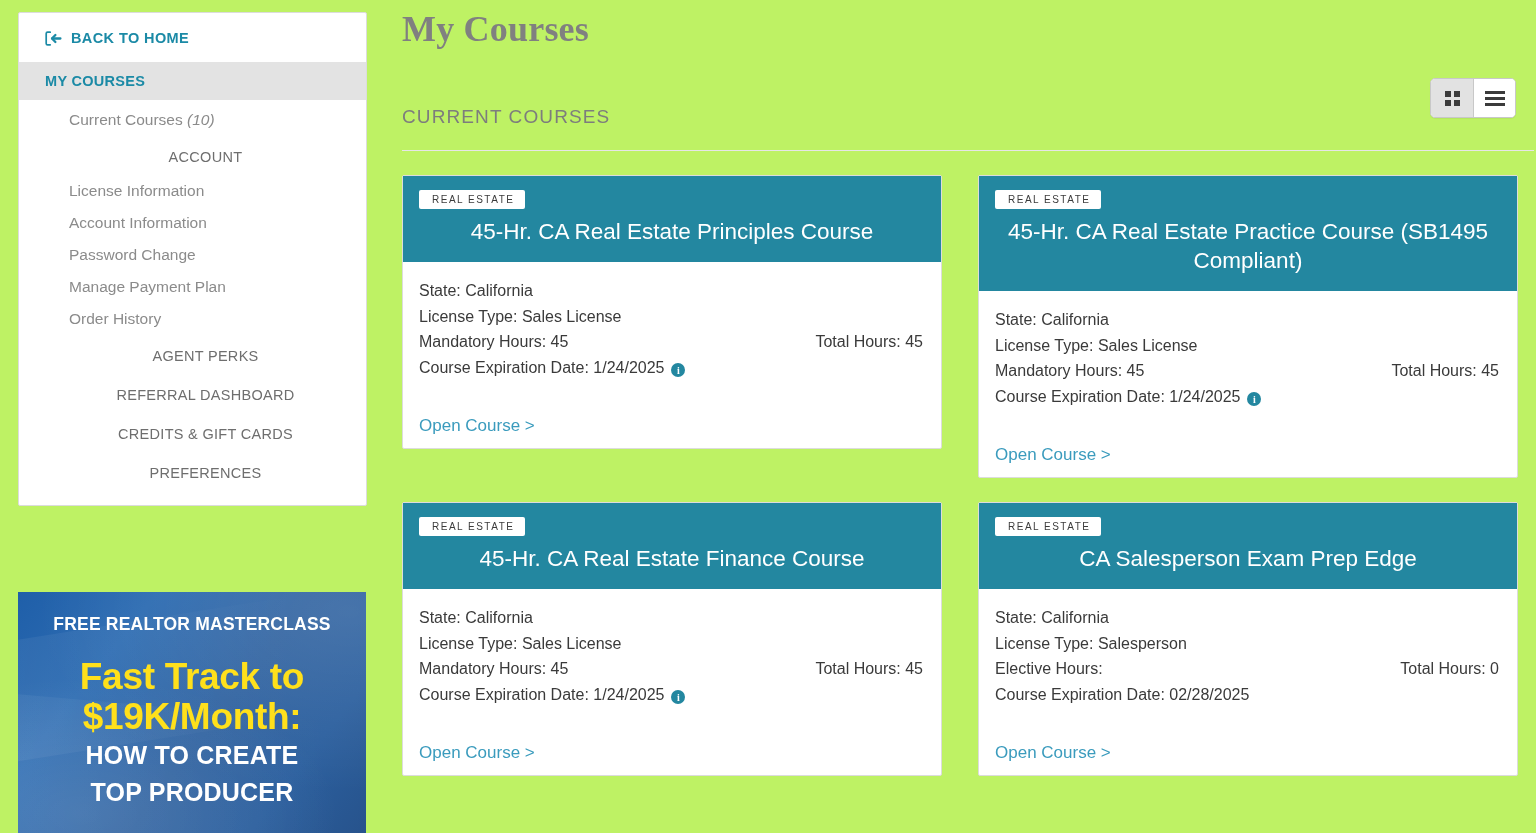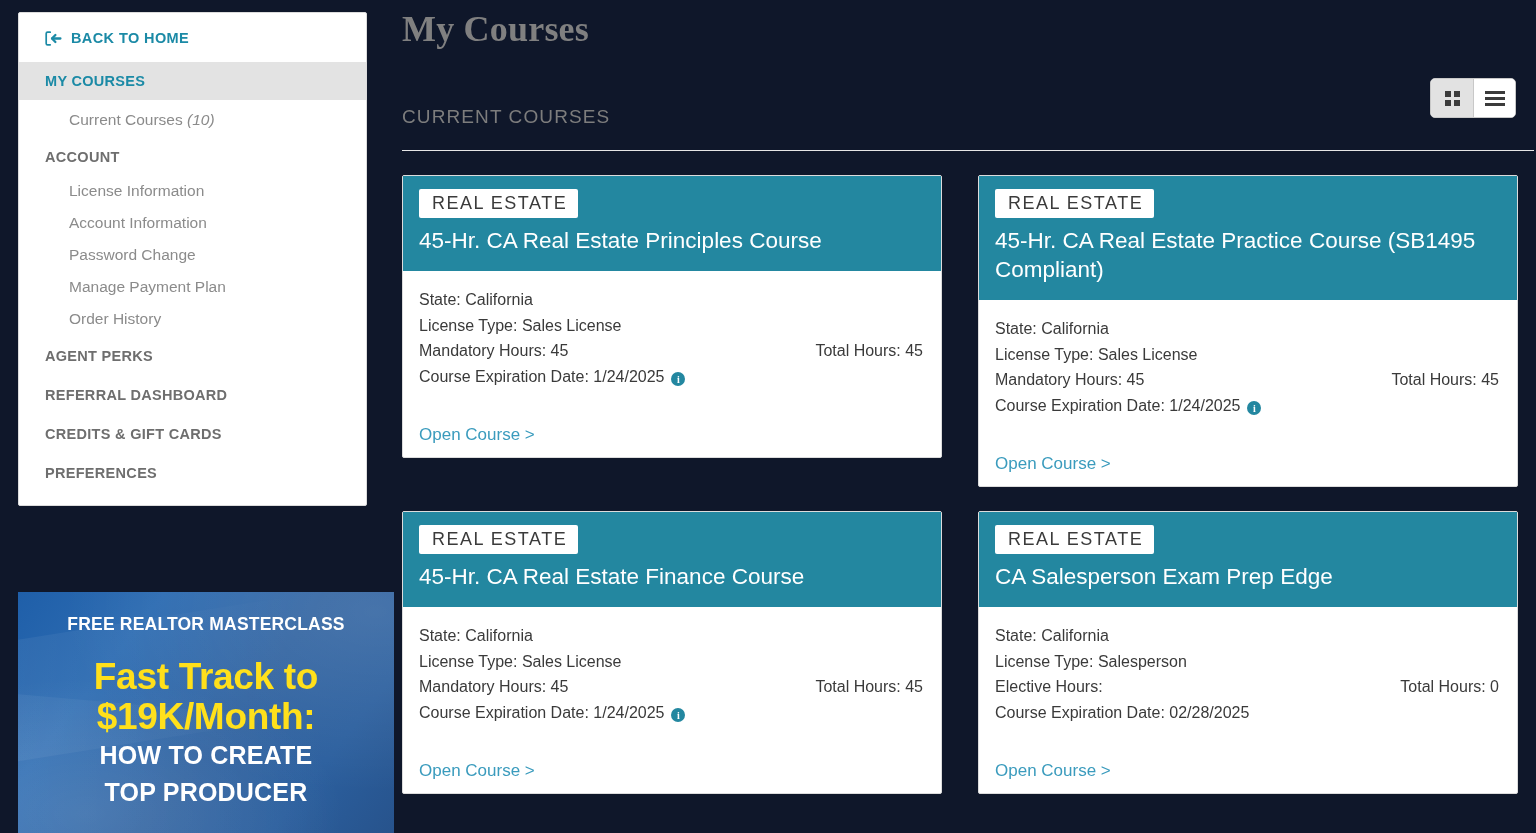"BACK TO HOME" .page { background: #0f172a -> #bef264 }
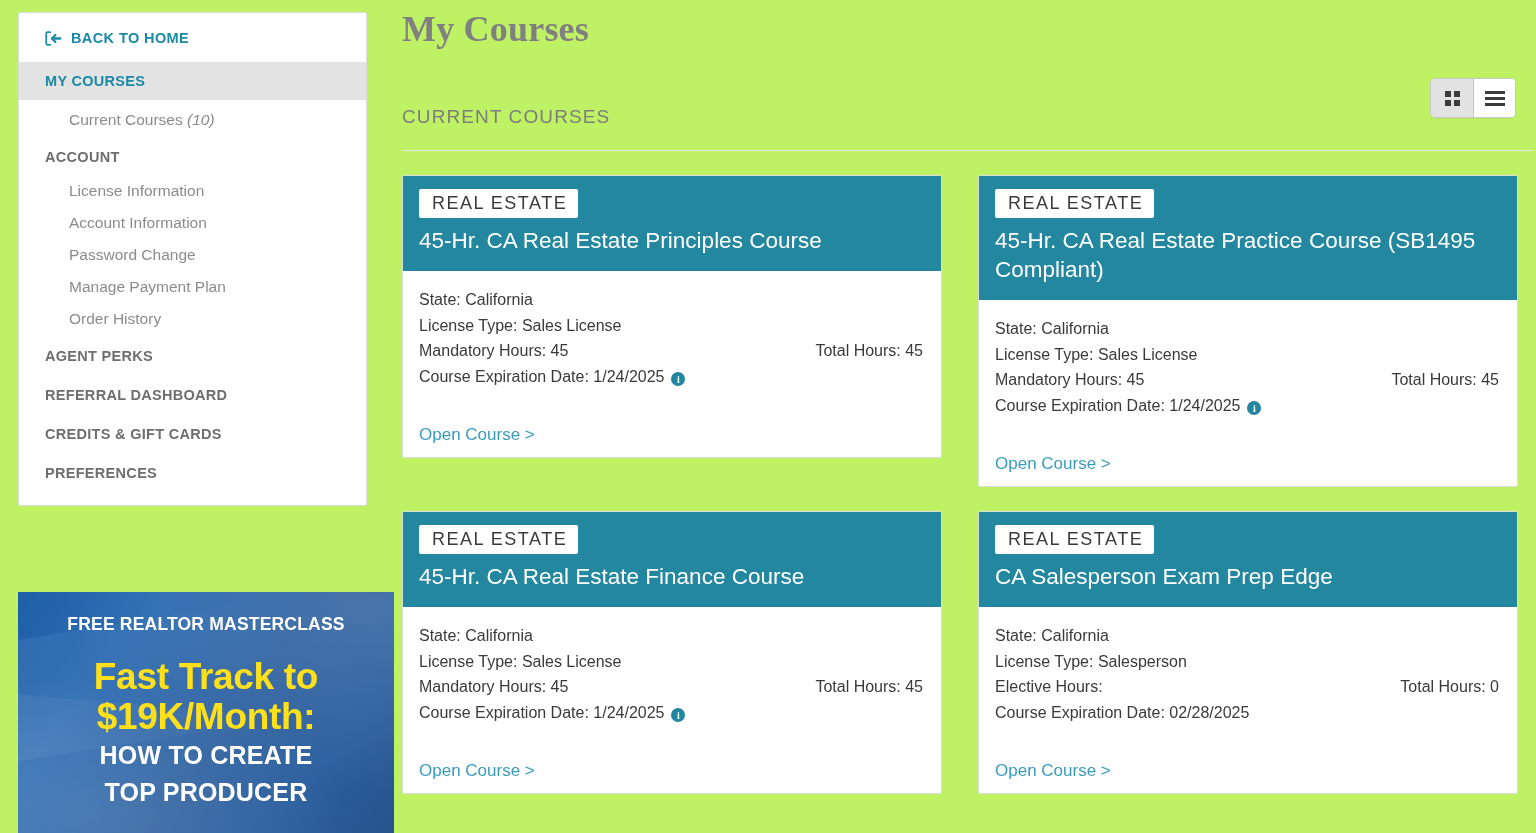"ACCOUNT" .nav-section { font-weight: bold -> normal; text-align: none -> center }
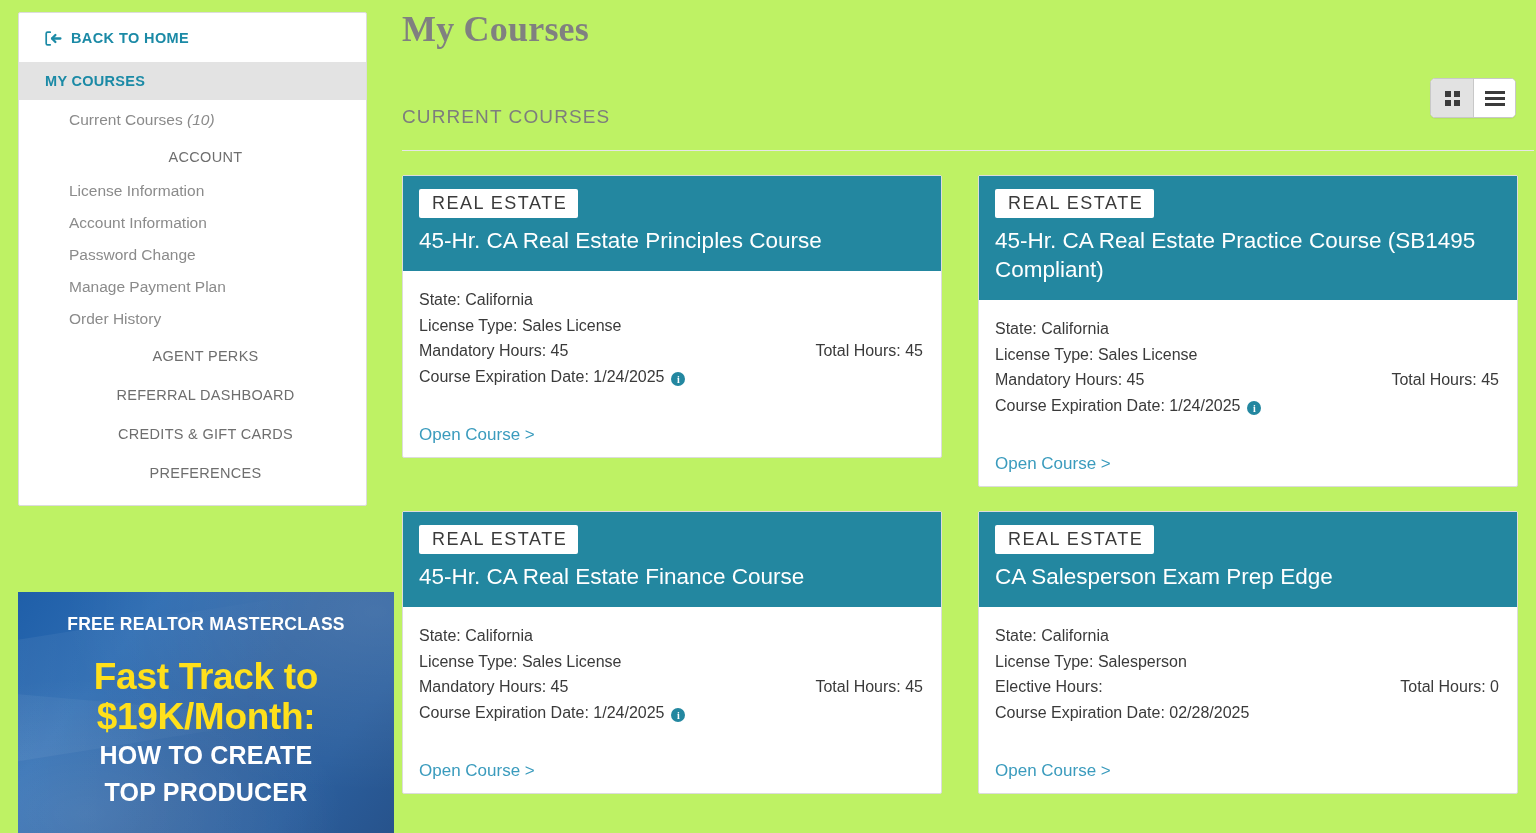"REAL ESTATE" .badge { font-size: 18px -> 10px }
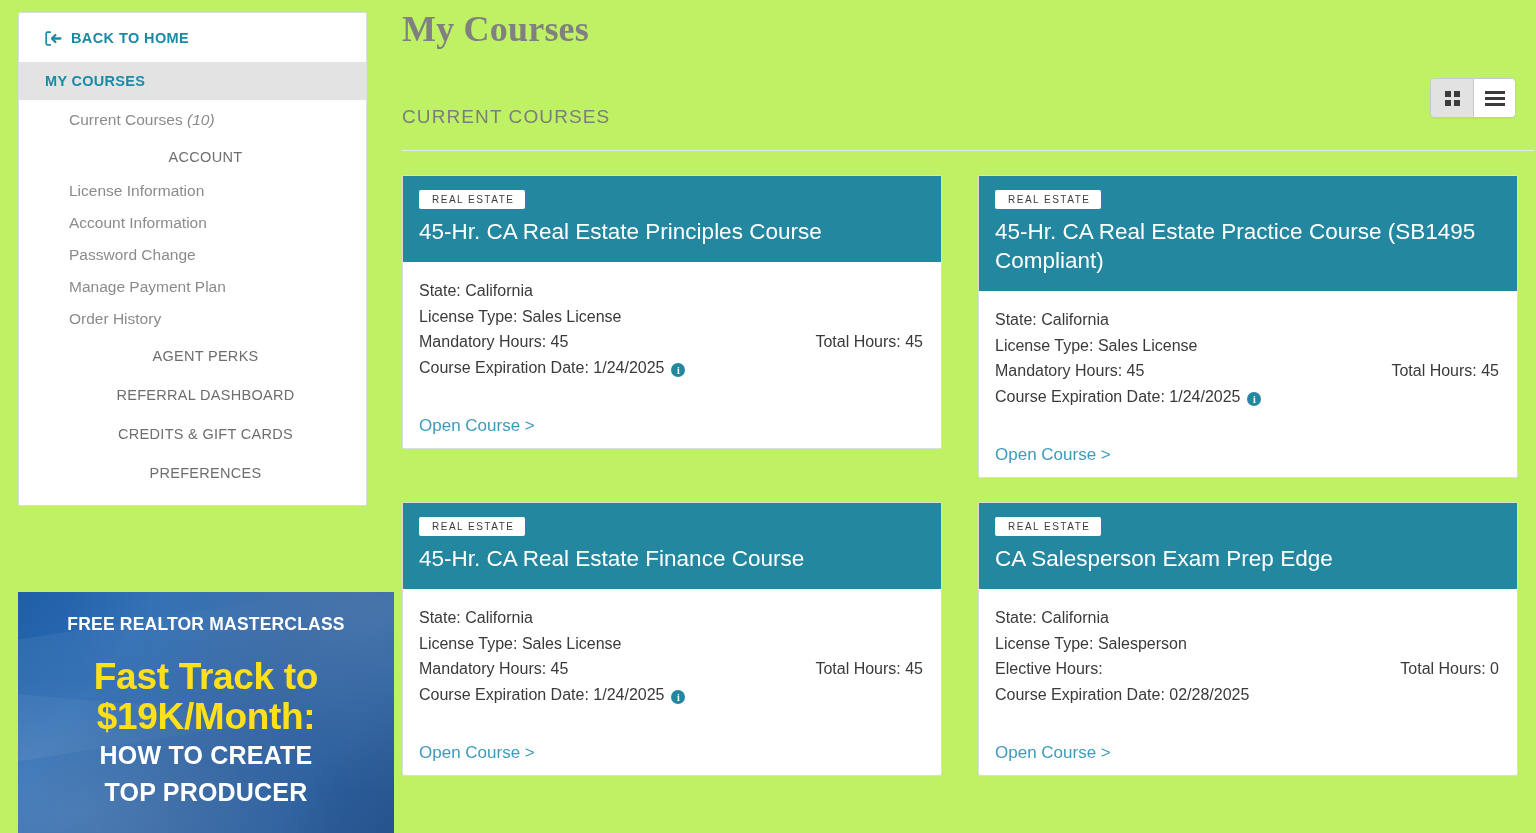"45-Hr. CA Real Estate Principles" .card-title { text-align: none -> center }
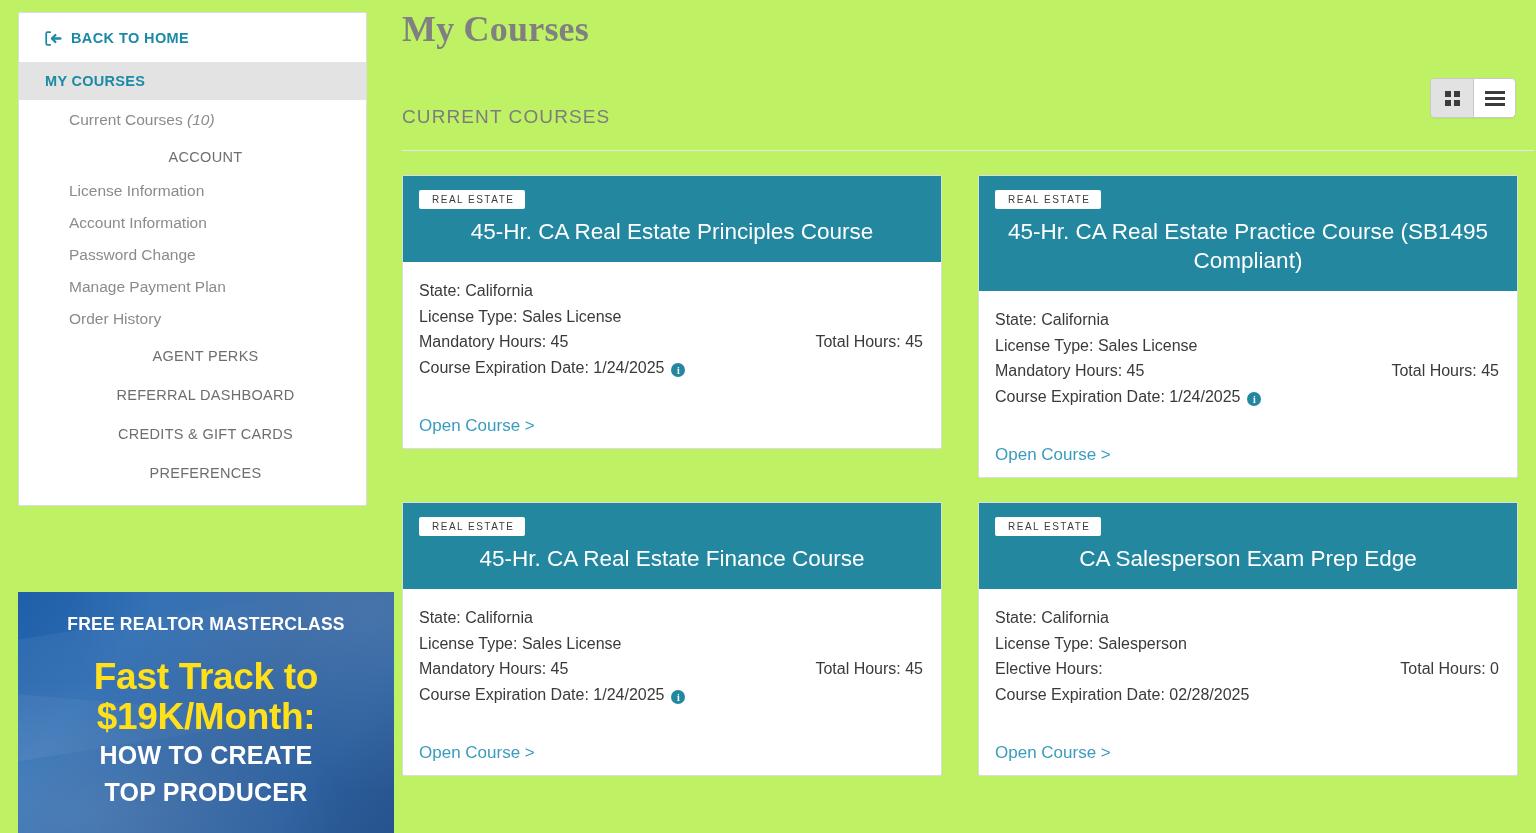"FREE REALTOR MASTERCLASS" .promo { width: 376px -> 348px }
